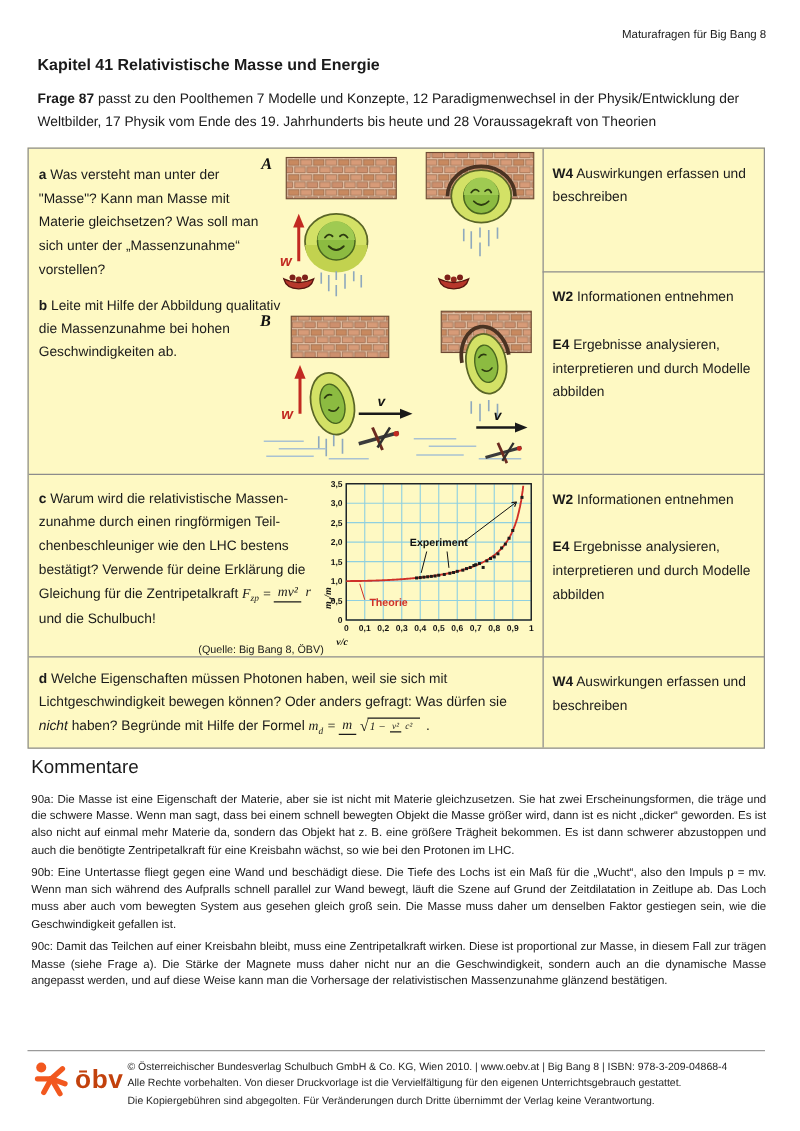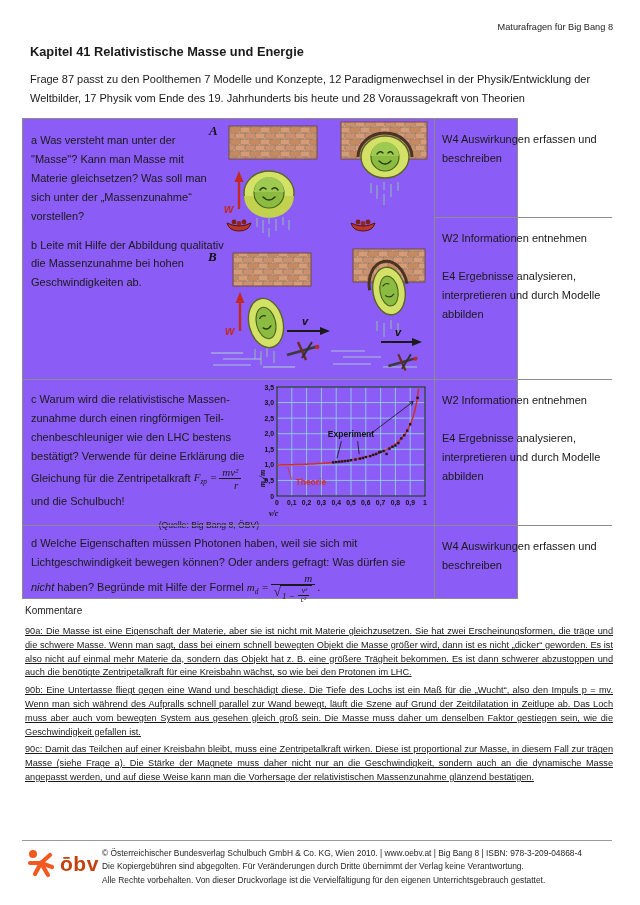"Frage 87" .b { font-weight: normal -> bold }
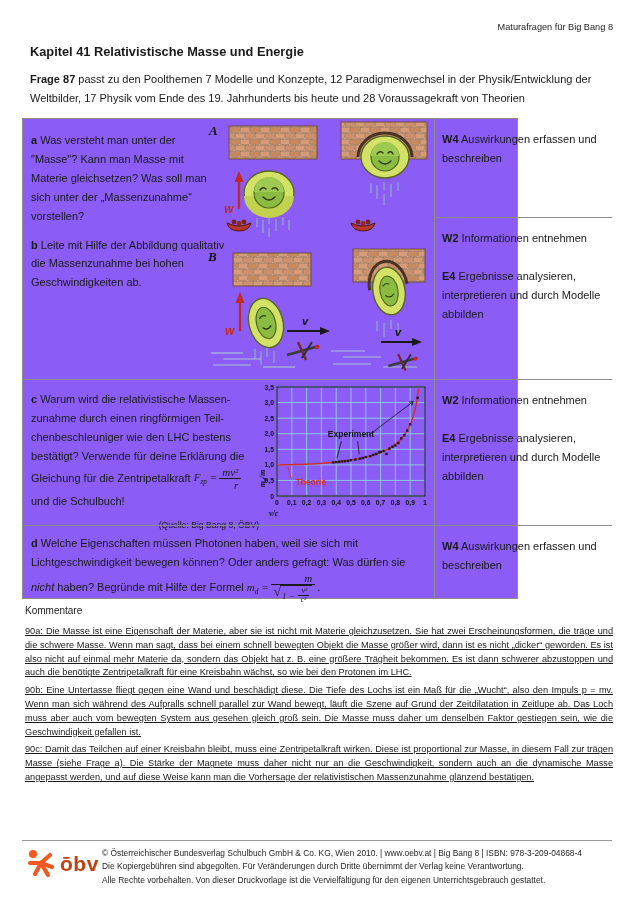"a Was versteht man unter" .qtable { background: #8b5cf6 -> #fef9c3; width: 496px -> 590px }
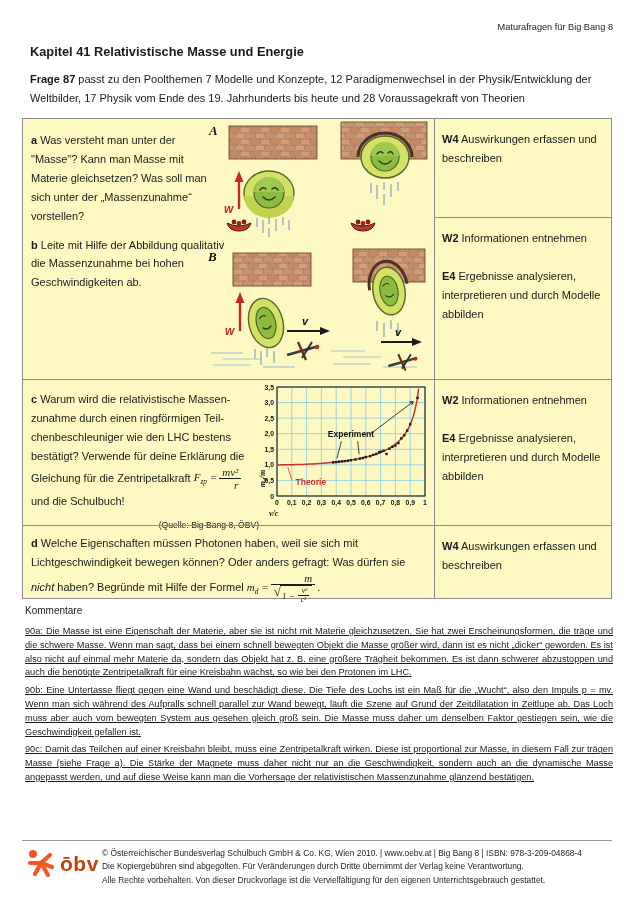"mv²" .frac { flex-direction: column -> row; text-align: right -> left }
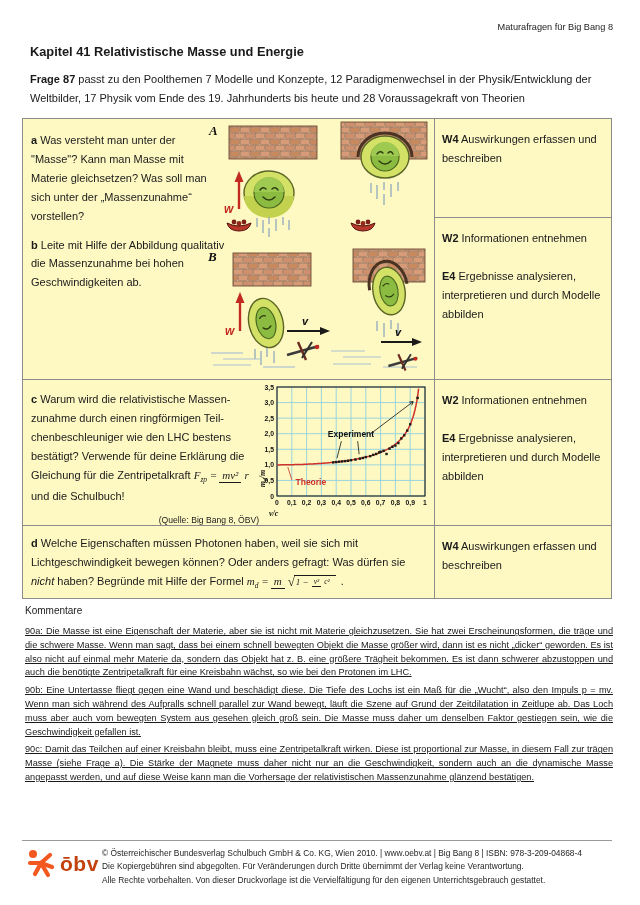"Kommentare" .comments h3 { font-size: 10px -> 15px }
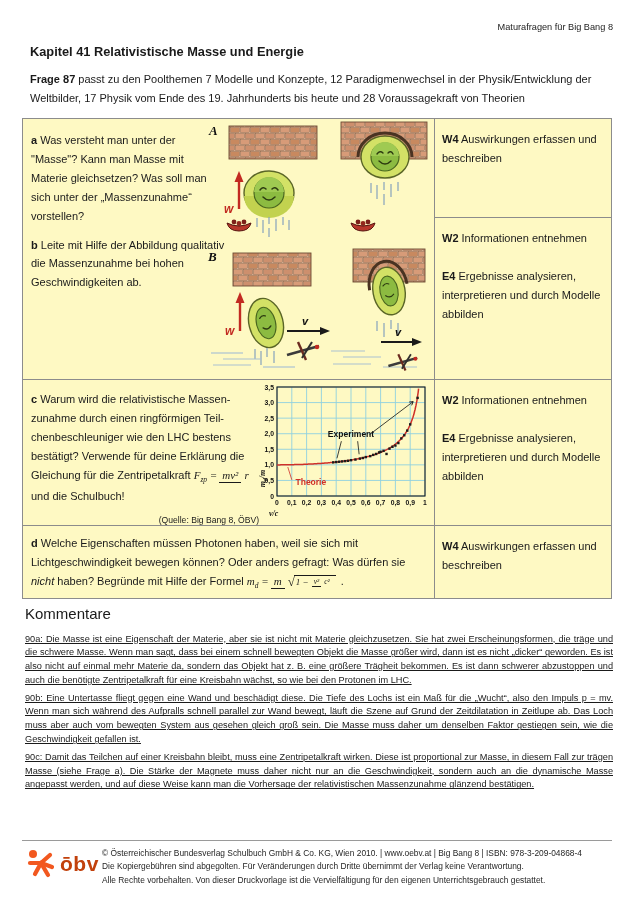"90a: Die Masse ist eine" .comments p { text-decoration: underline -> none }
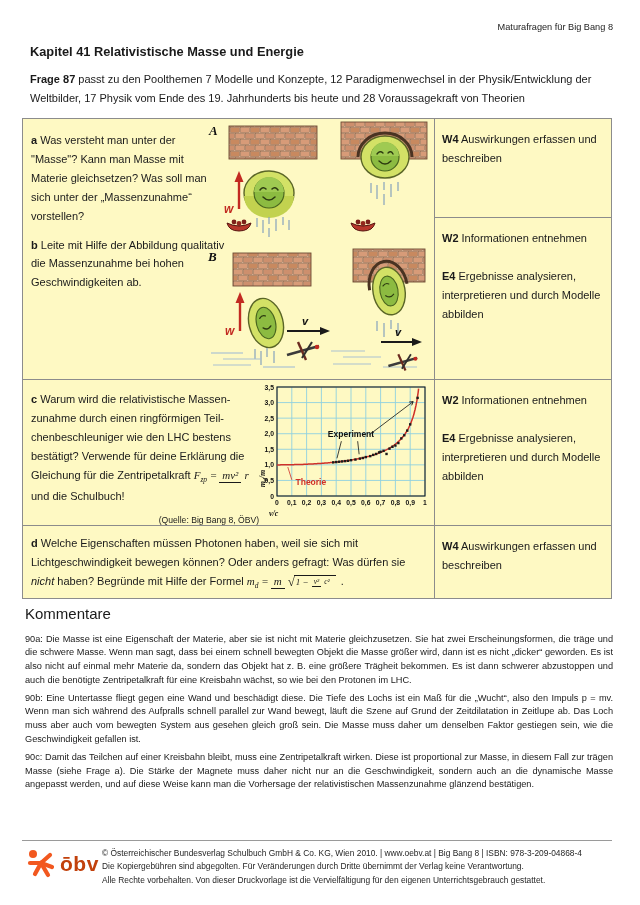"Die Kopiergebühren sind abgegolten. Für" div { order: before "Alle Rechte vorbehalten. Von dieser" -> after "Alle Rechte vorbehalten. Von dieser" }
